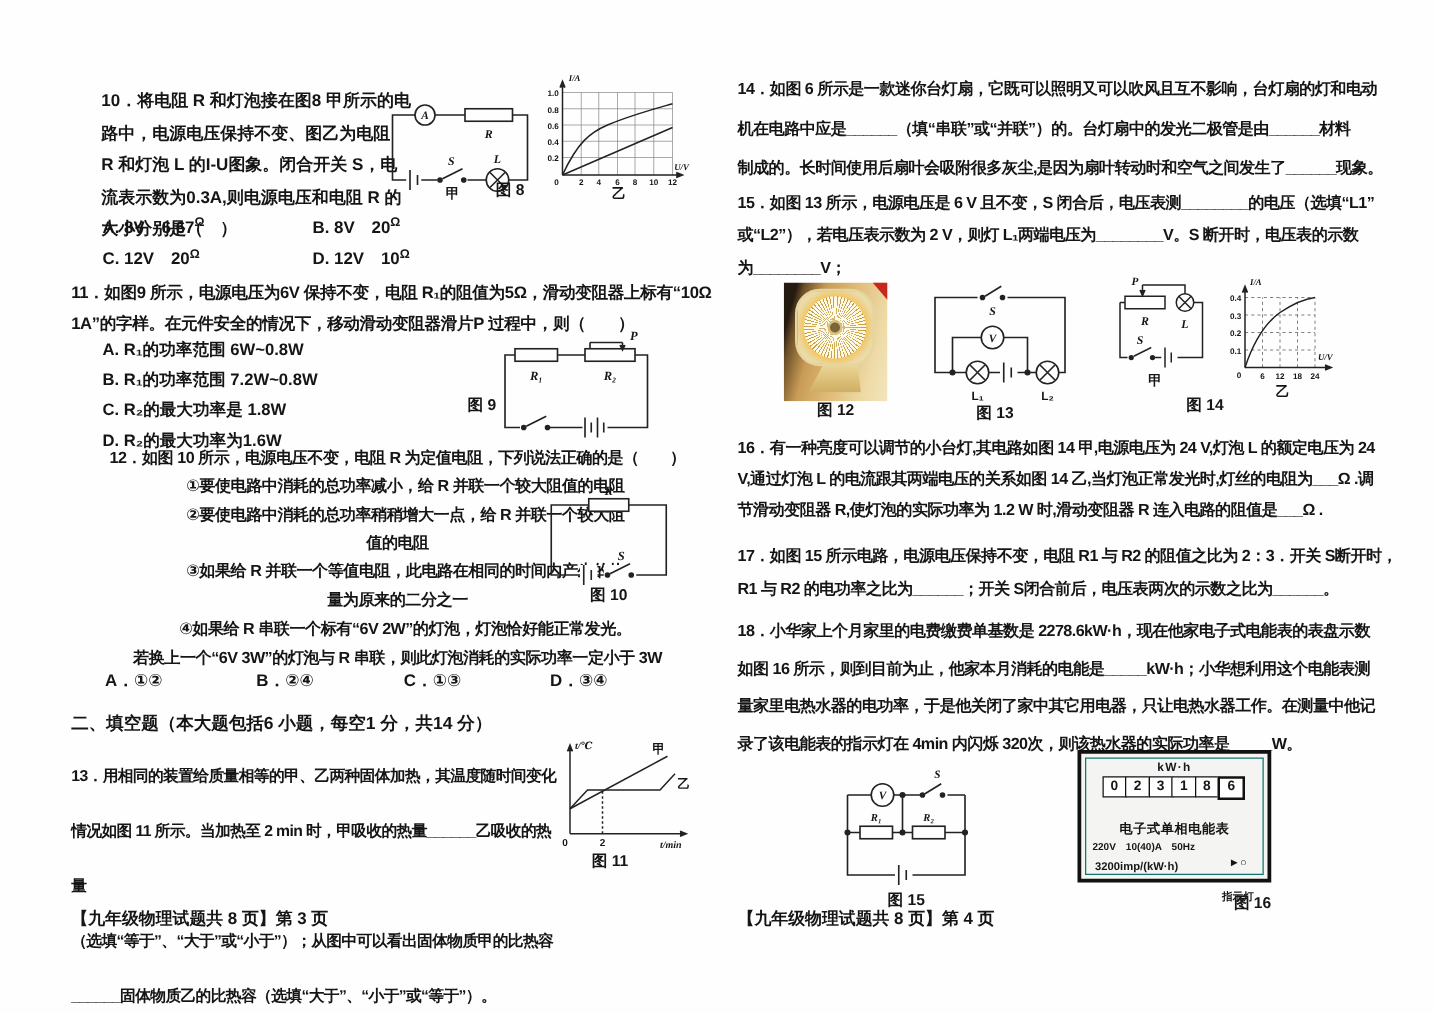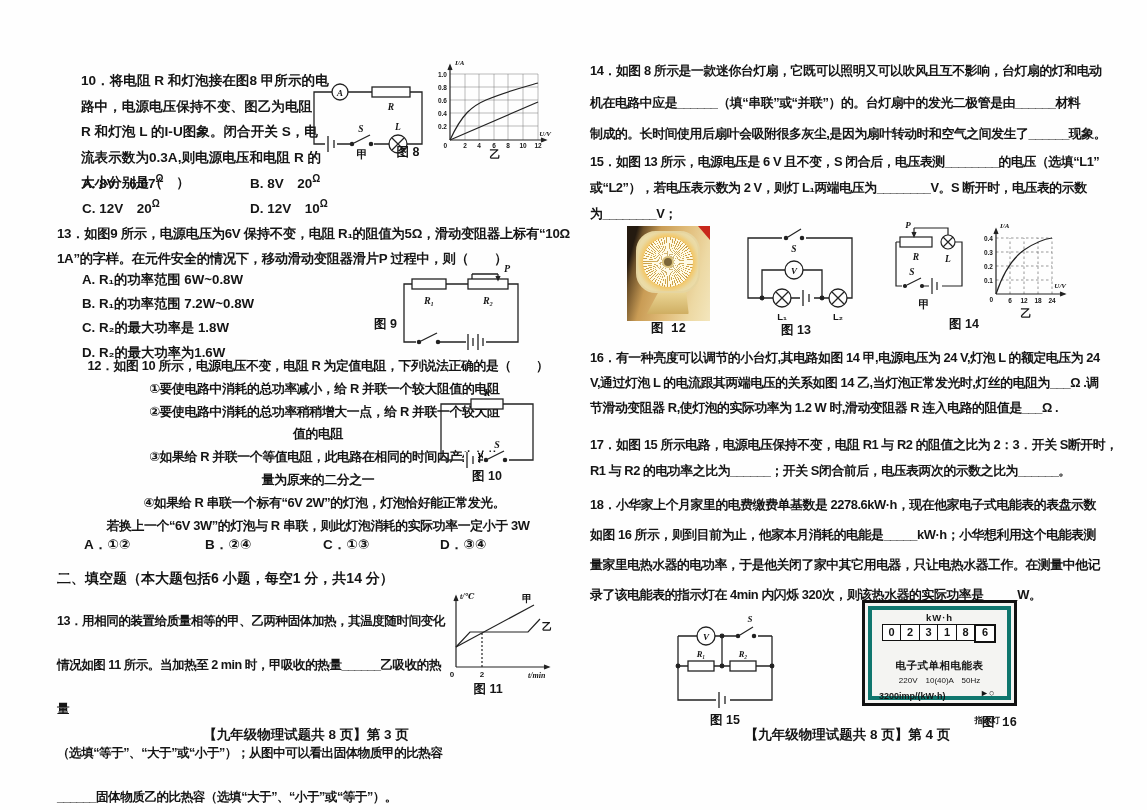"14．如图 8" div.abs { text: 8 -> 6 }
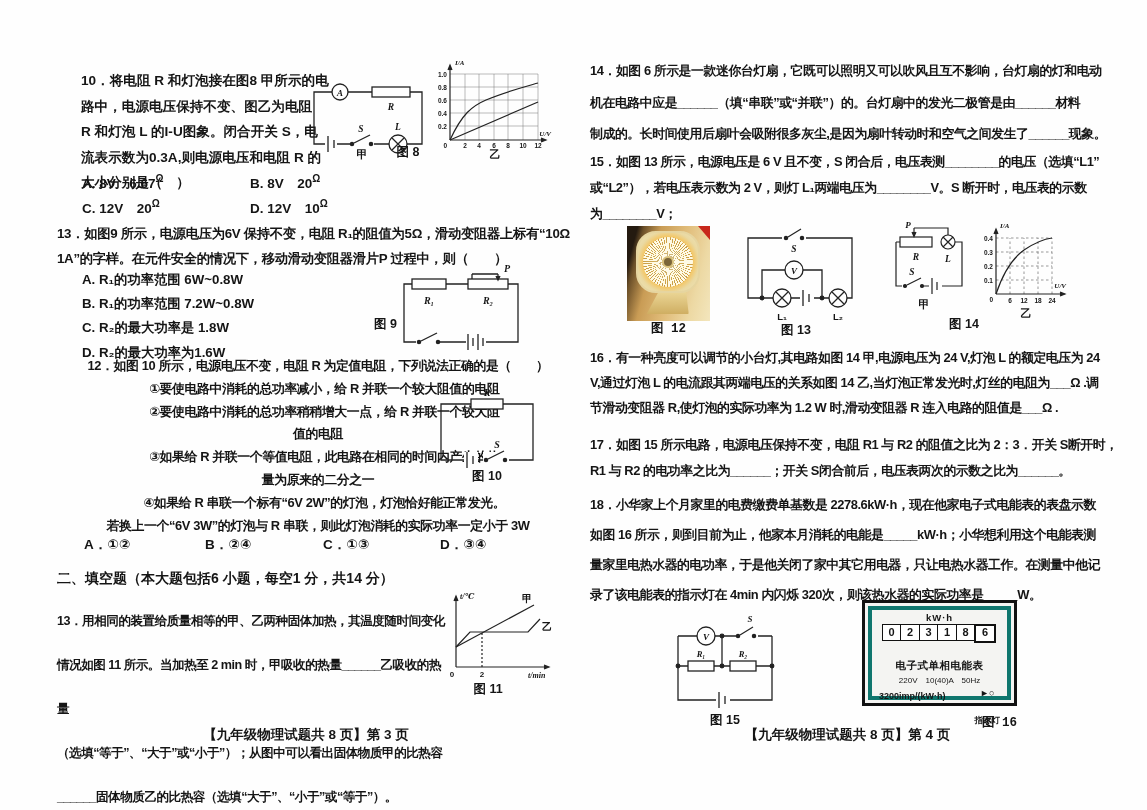"13．如图9 所示，电源电压为6V 保持不变，电阻" div.abs { text: 13 -> 11 }
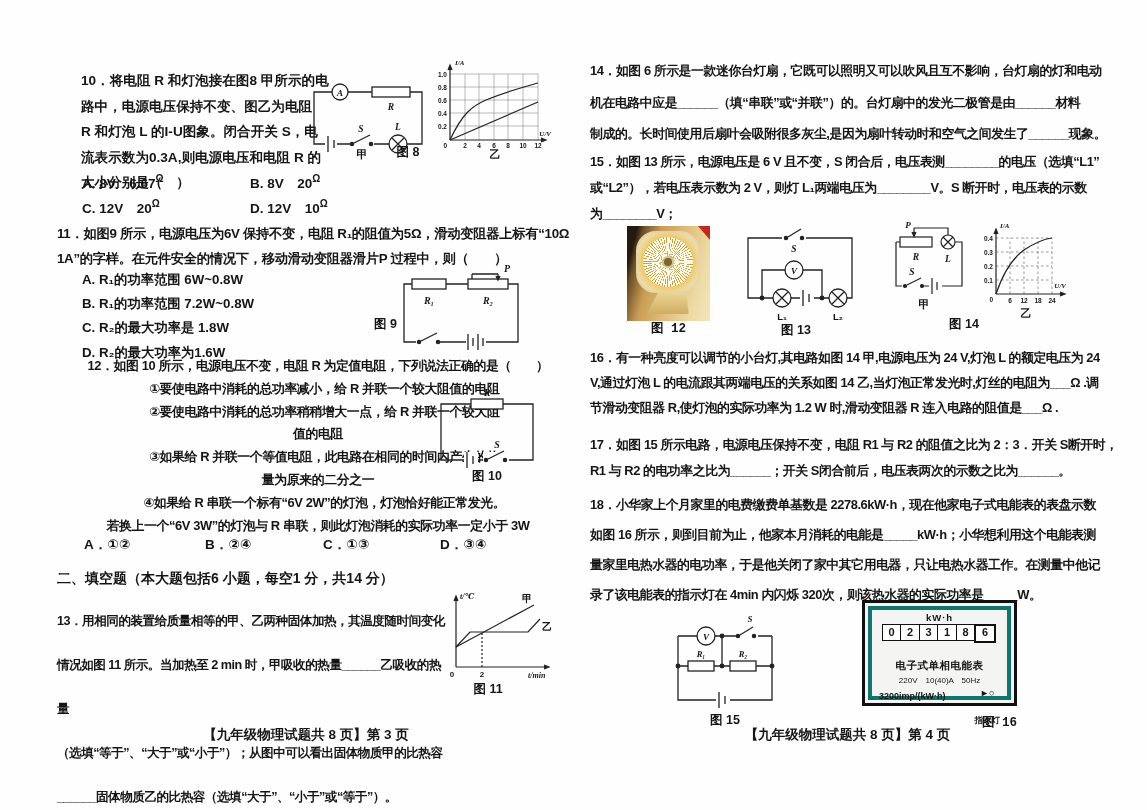"图 12" .cap { font-family: Liberation Mono, monospace -> none }
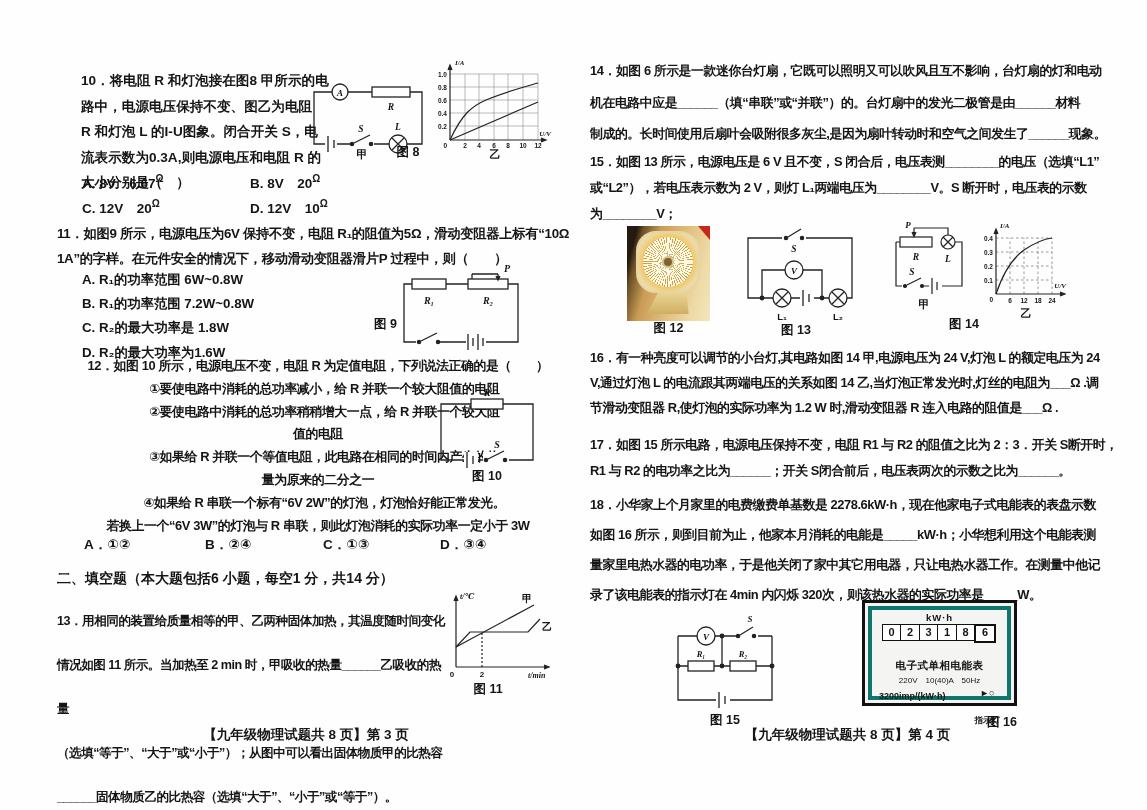"kW·h" .meter-inner { border: 4px solid #0f766e -> 1px solid #0f766e }
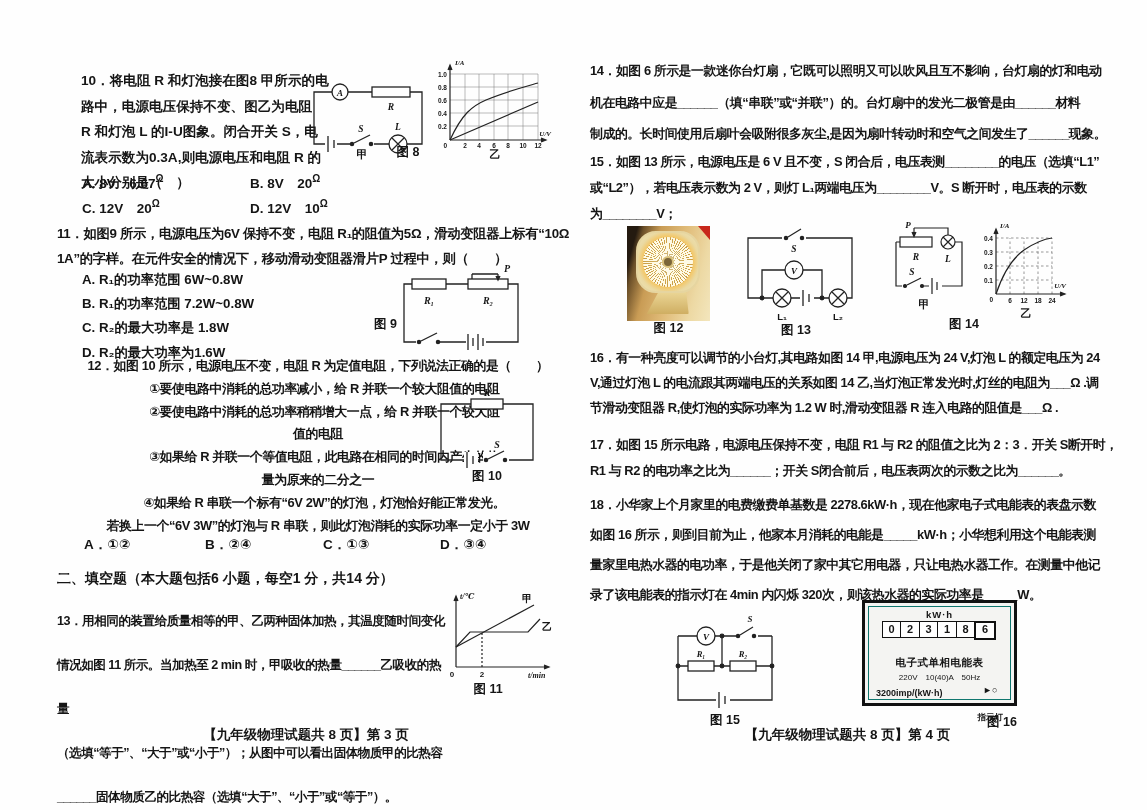"220V 10(40)A 50Hz" .meter-specs { font-weight: 400 -> 700; text-align: center -> left }
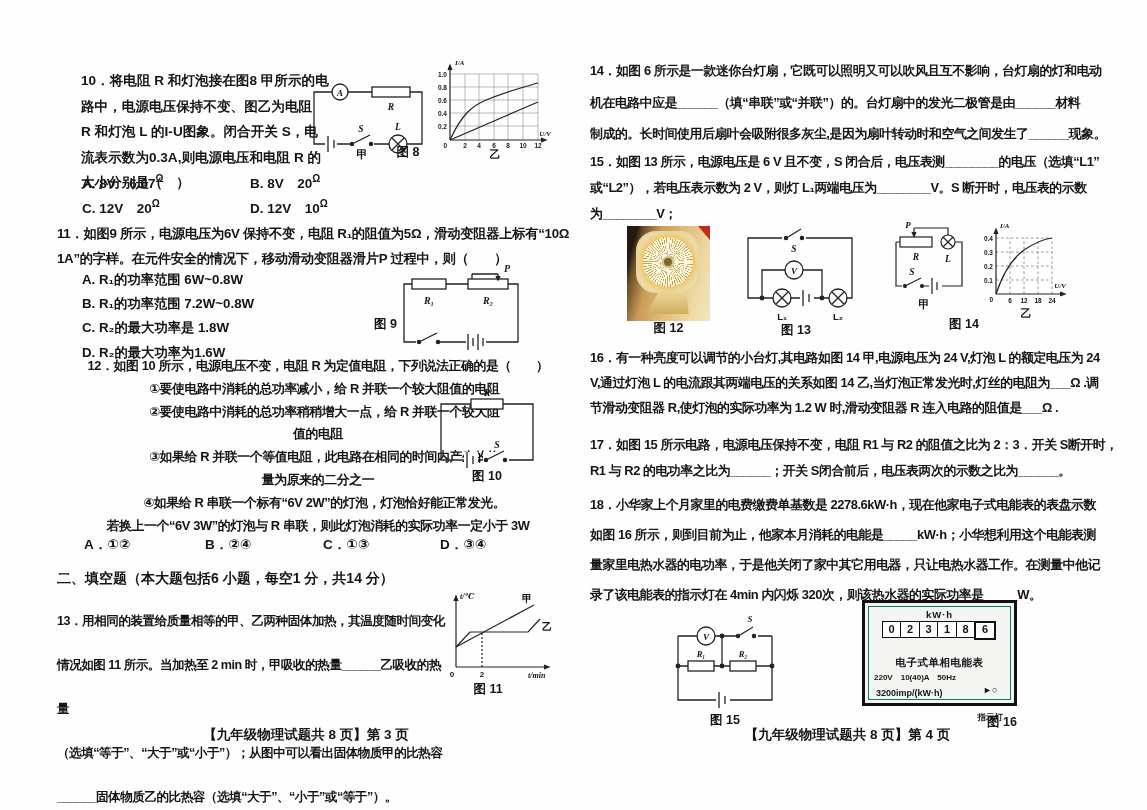"【九年级物理试题共 8 页】第 3 页" .footer { text-align: center -> left }
